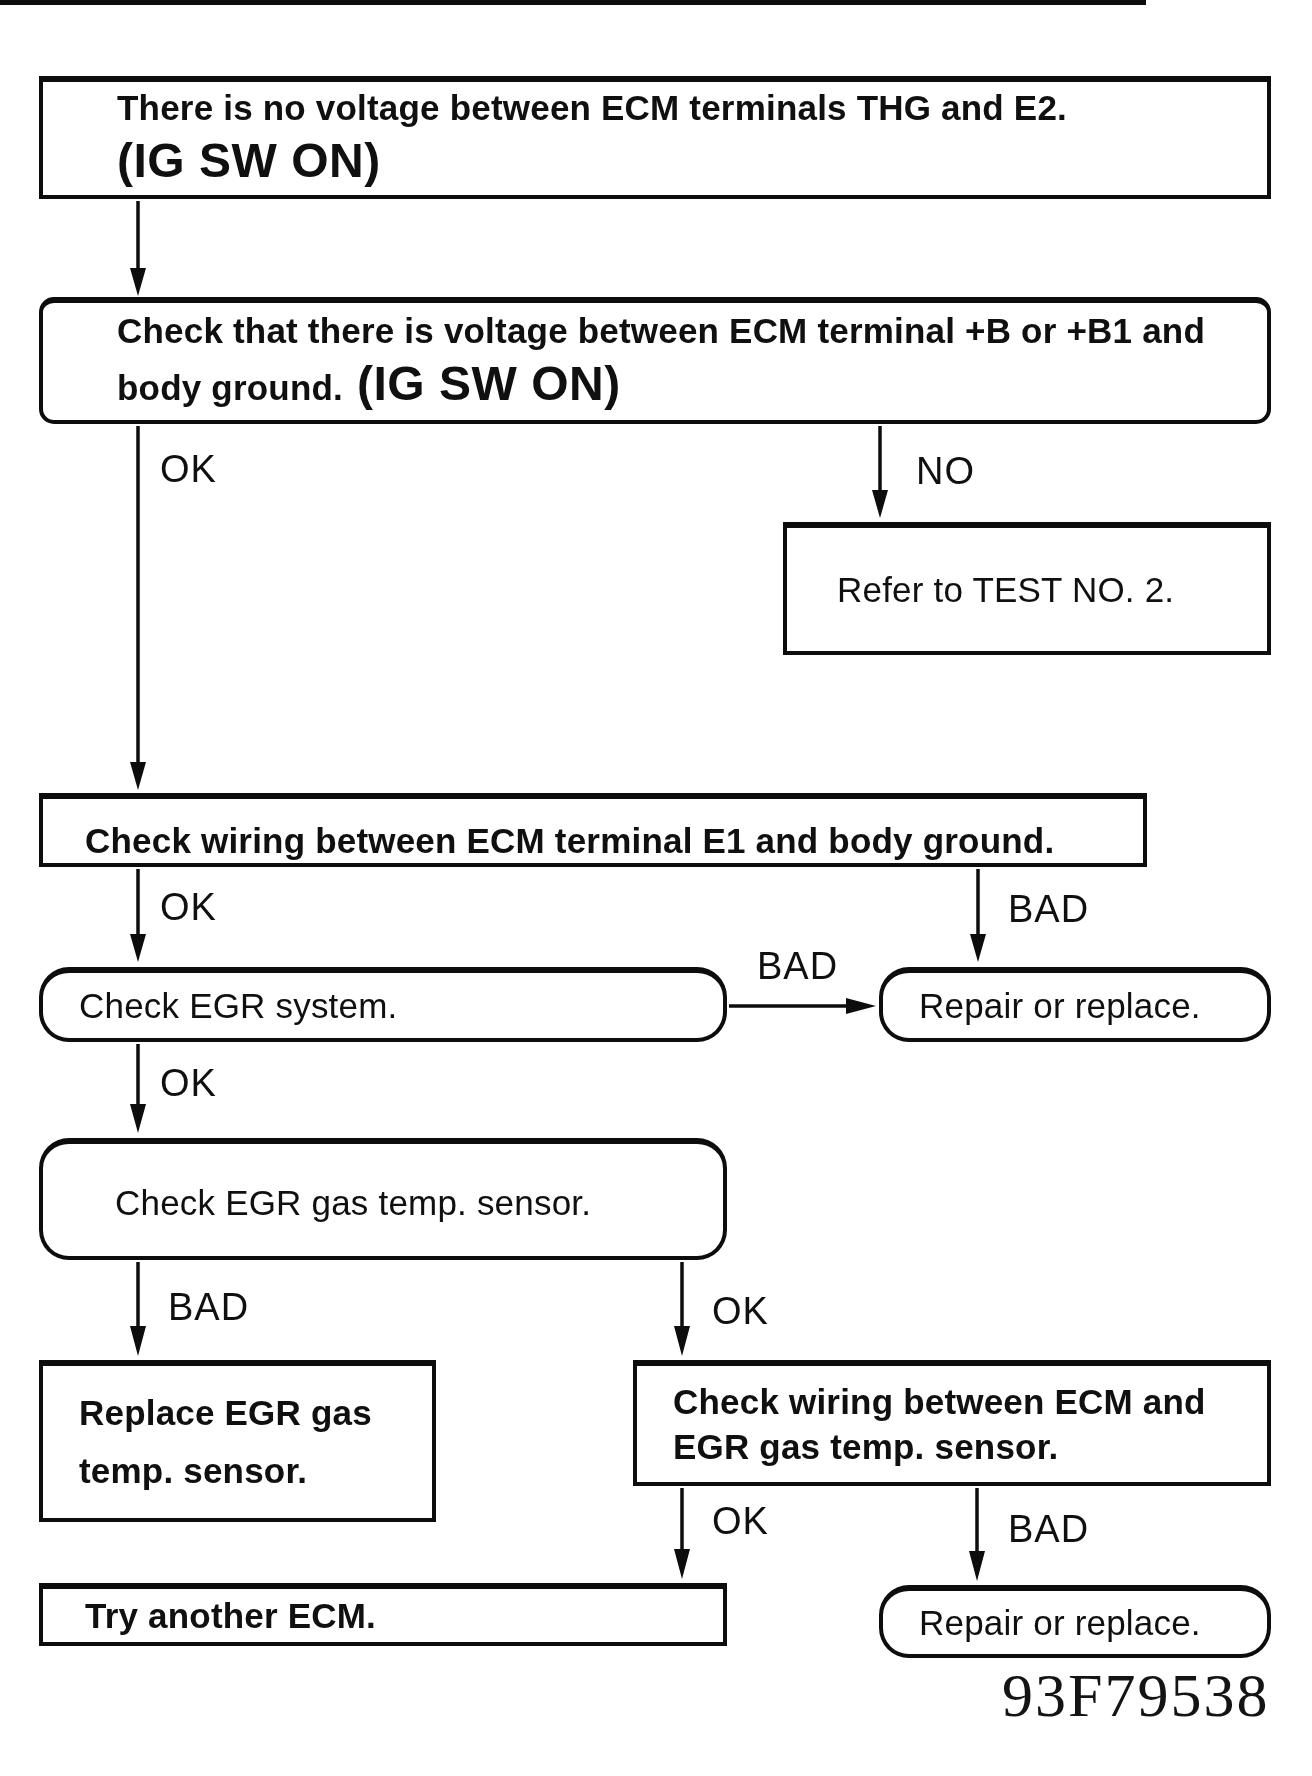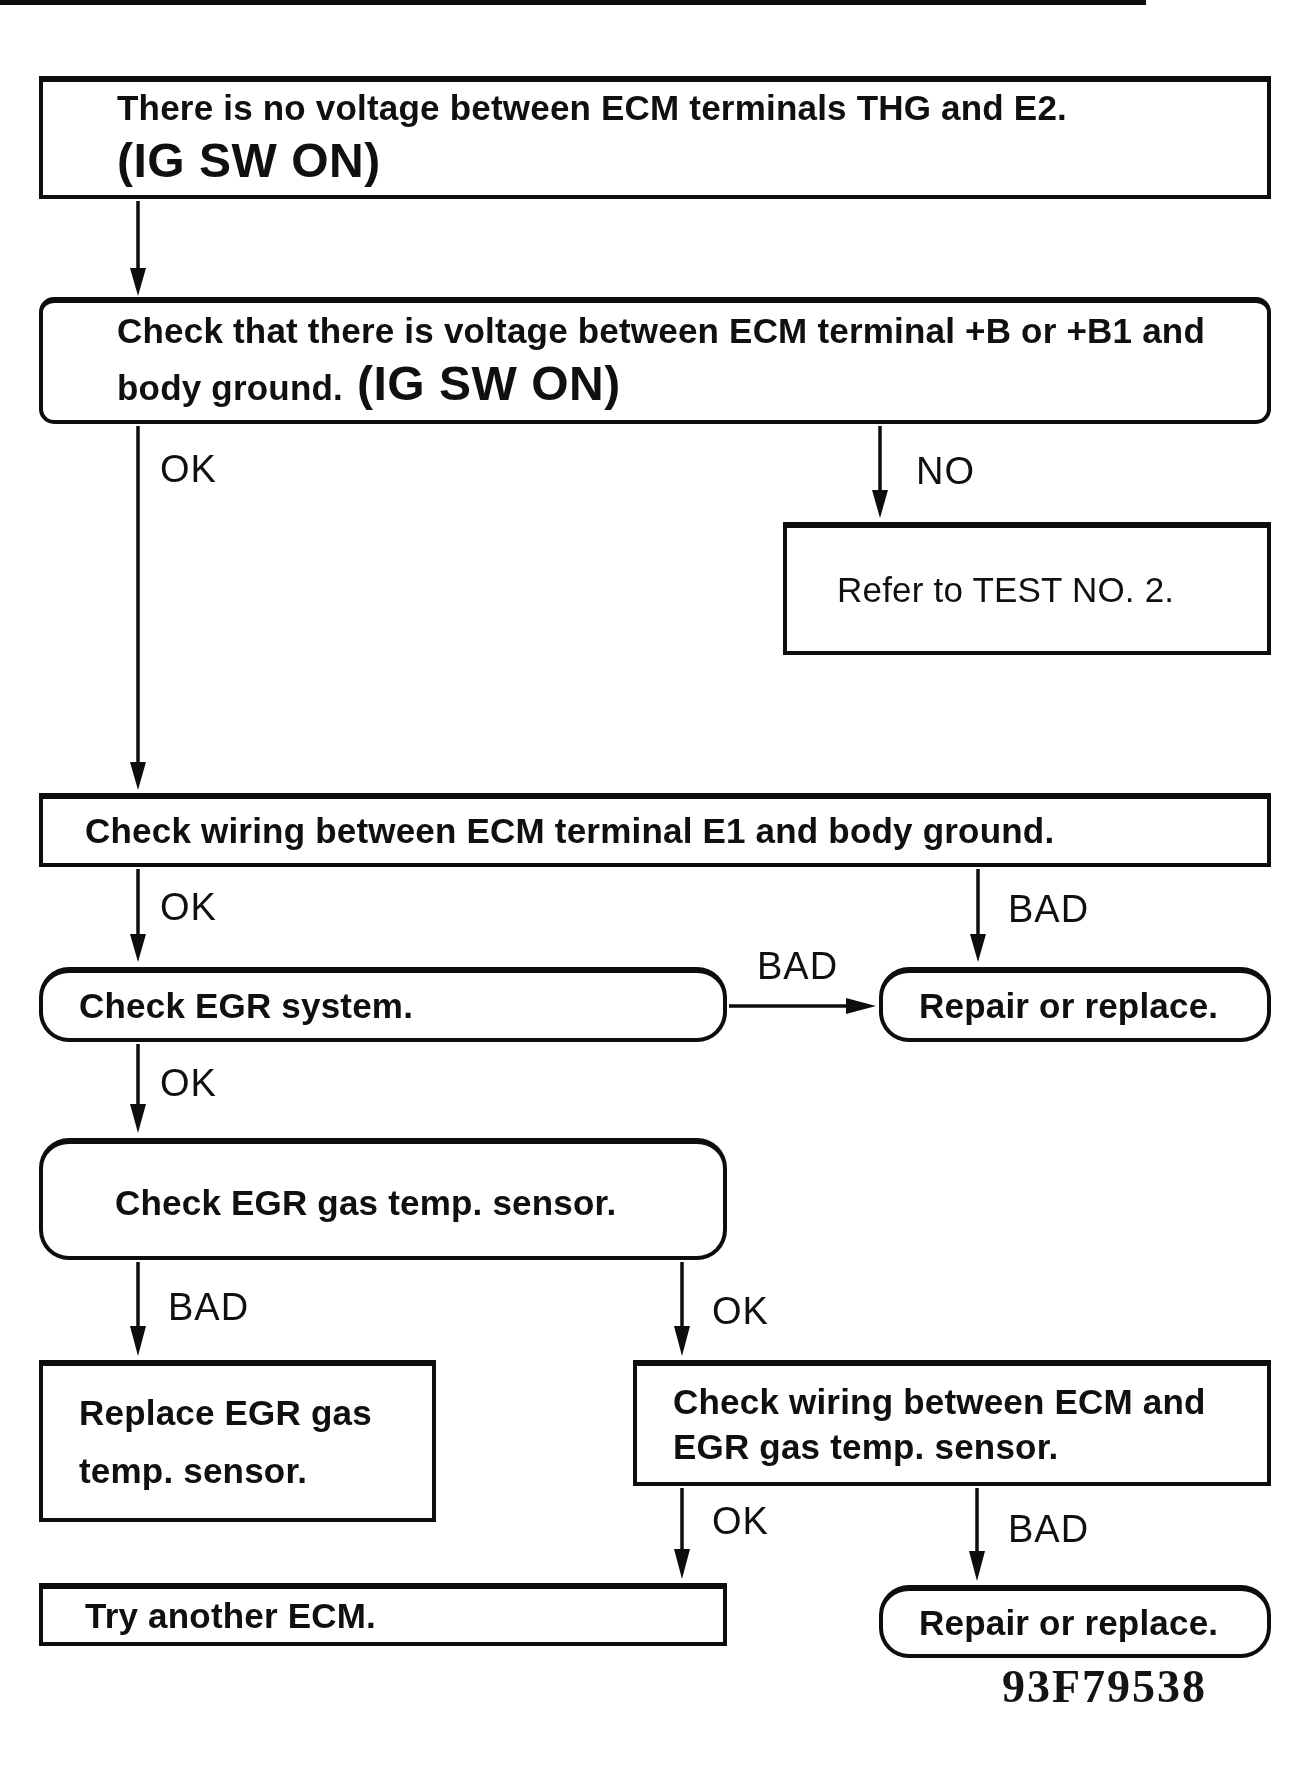"Check wiring between ECM terminal" div.node { justify-content: none -> flex-end; width: 1232px -> 1108px }
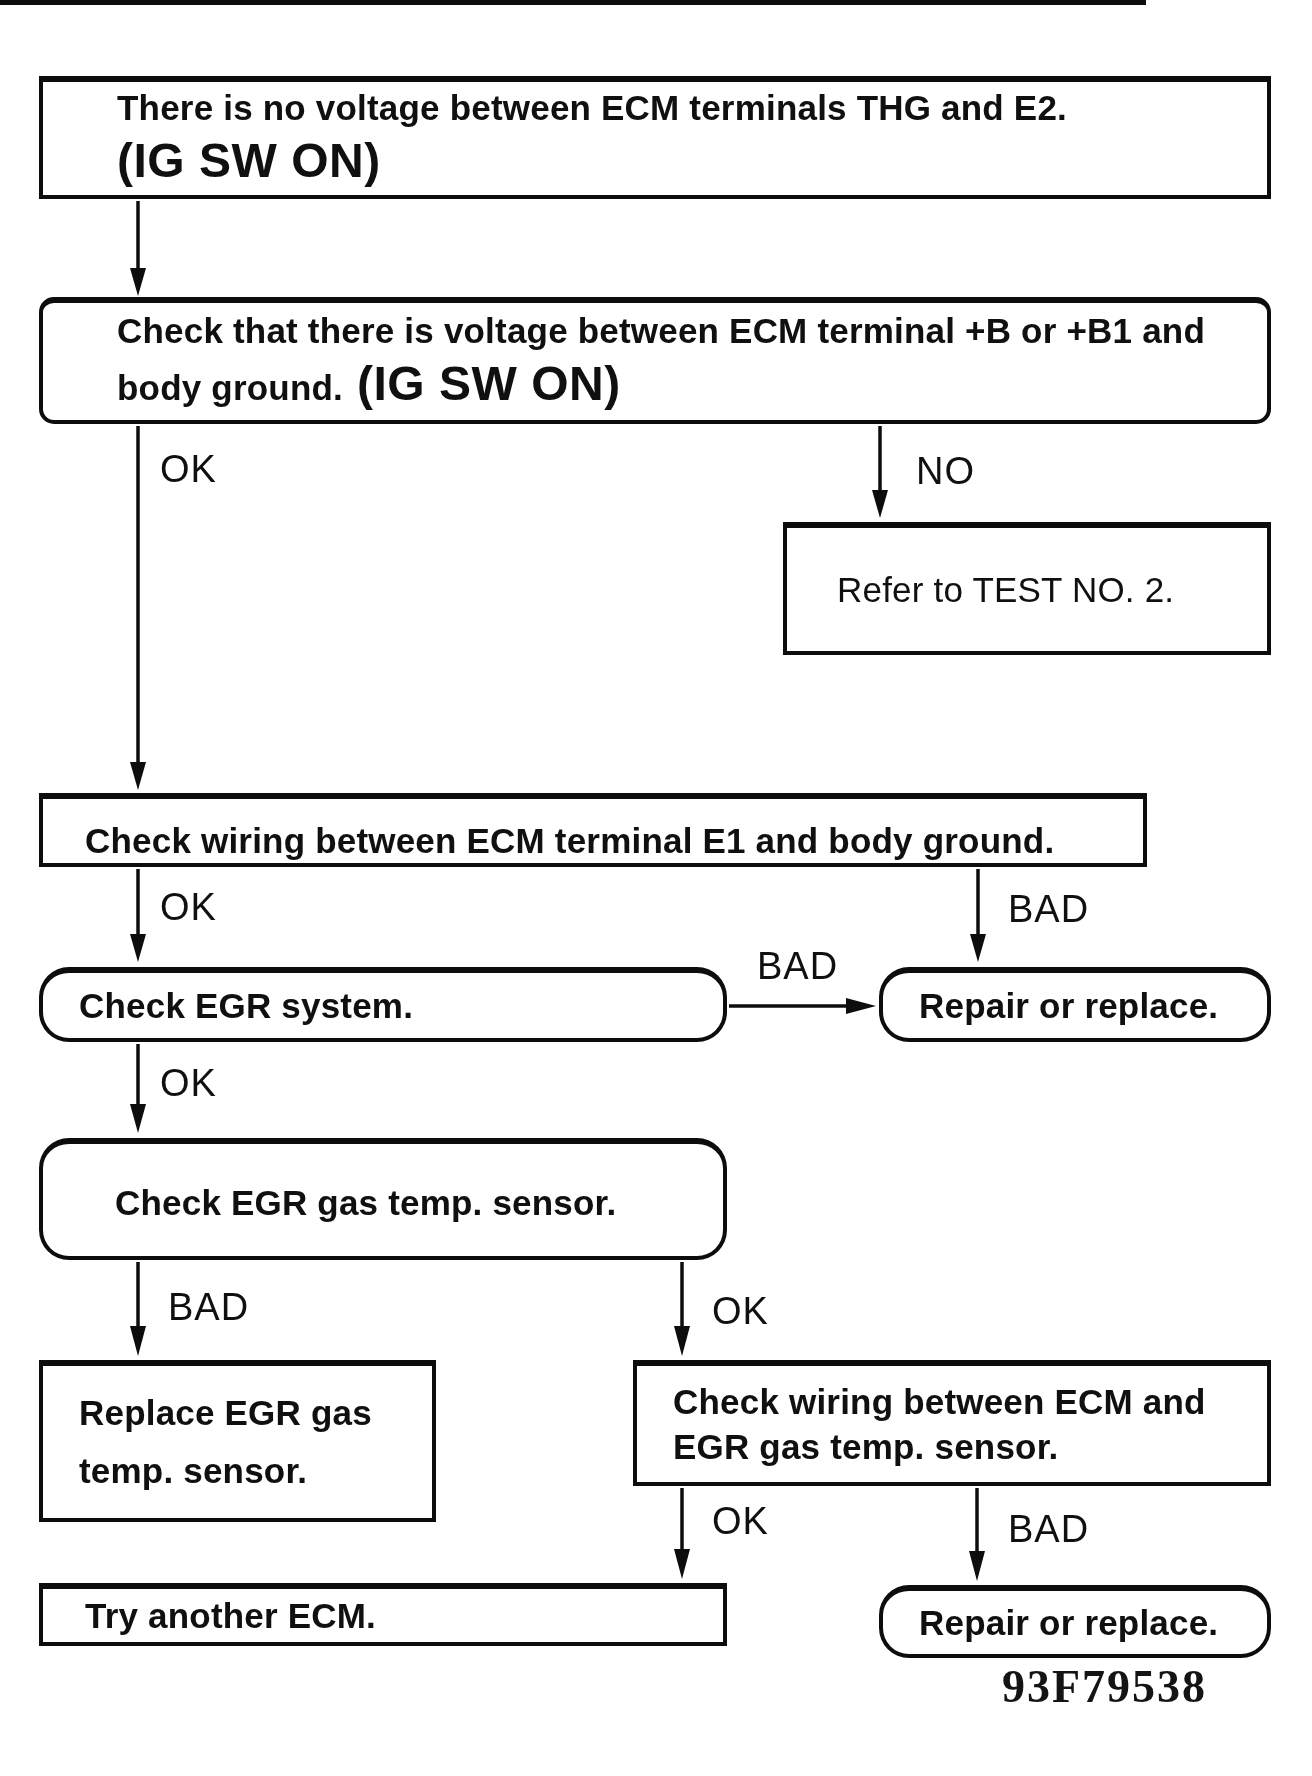"Check EGR system." .node.med { font-weight: 700 -> 400 }
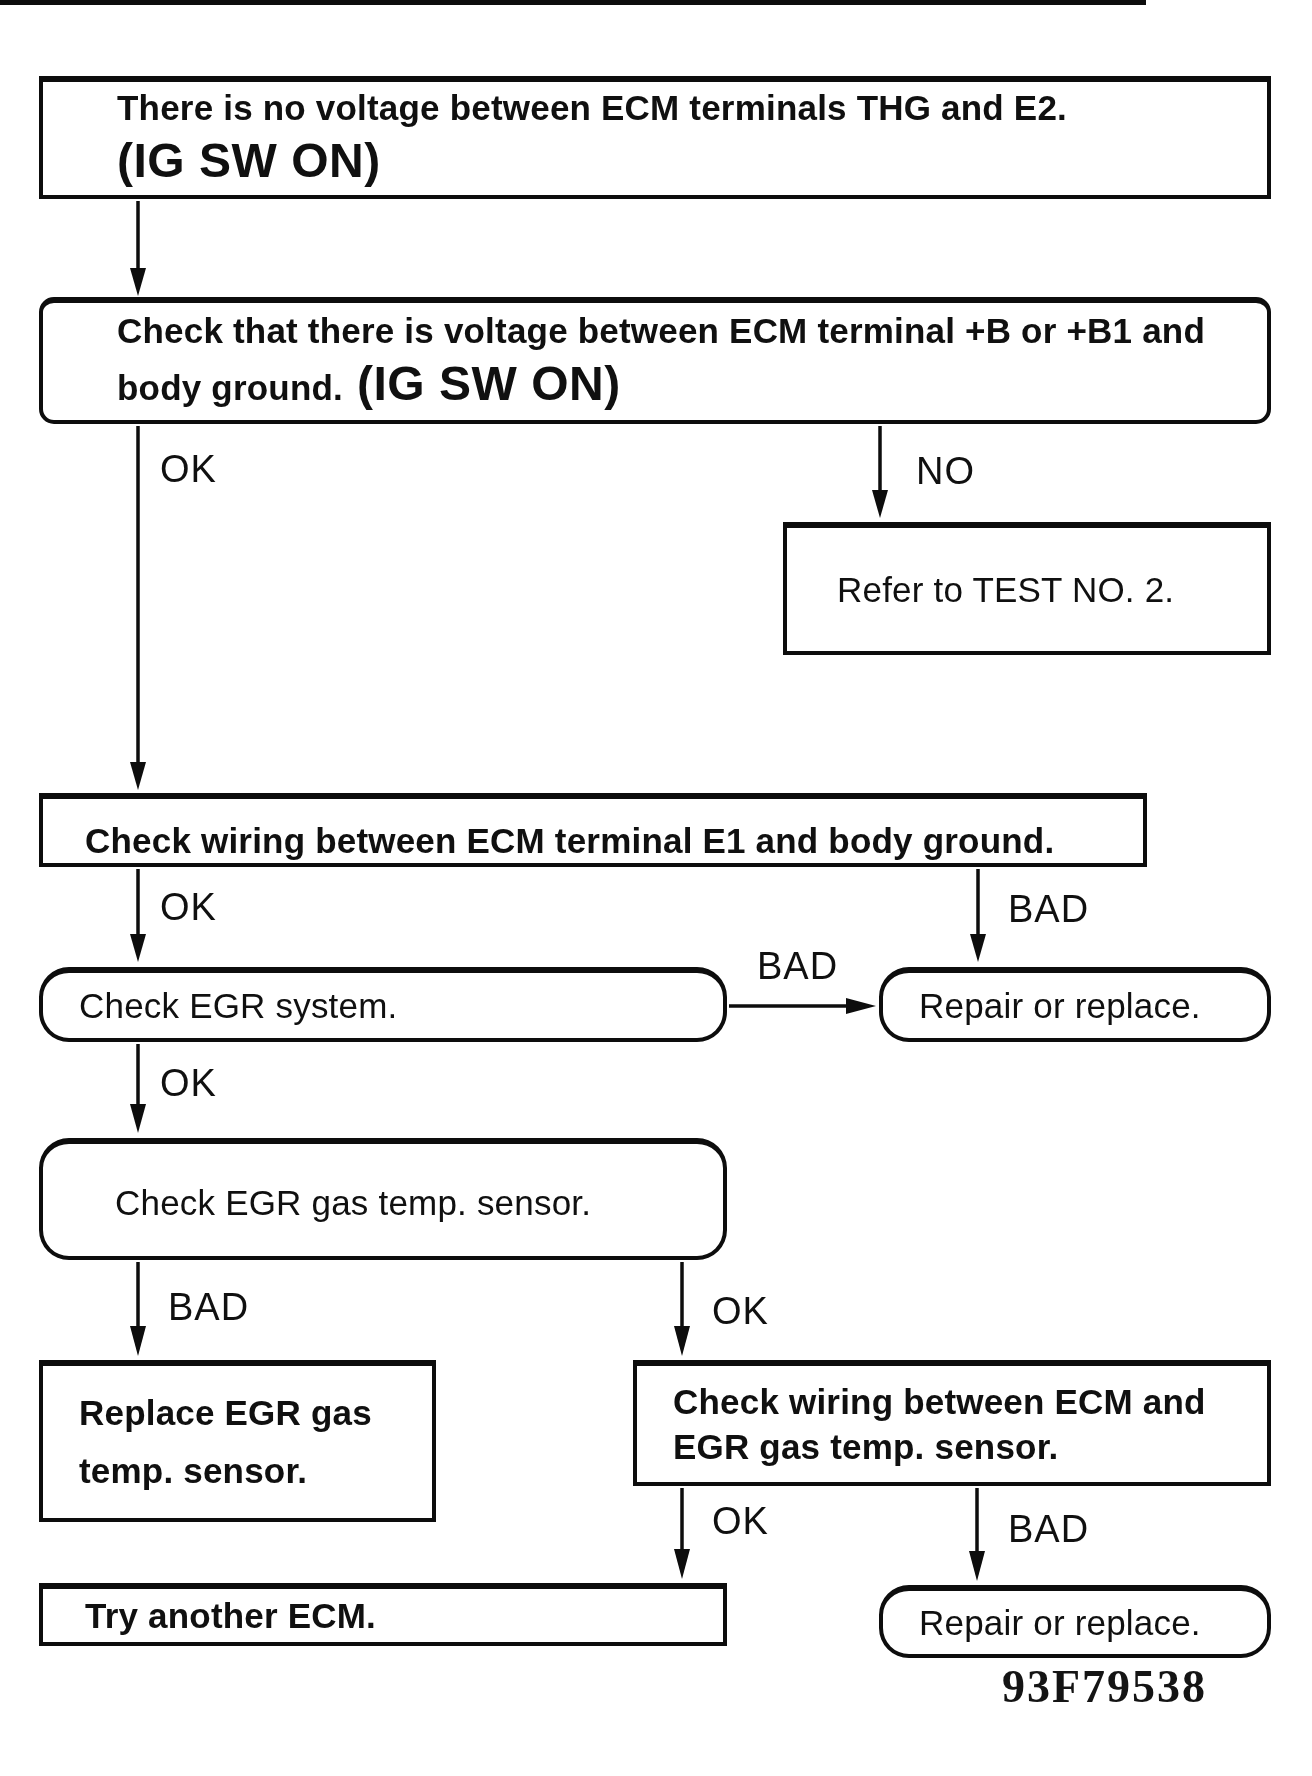"93F79538" .caption { font-size: 46px -> 62px; font-weight: 700 -> 400 }
